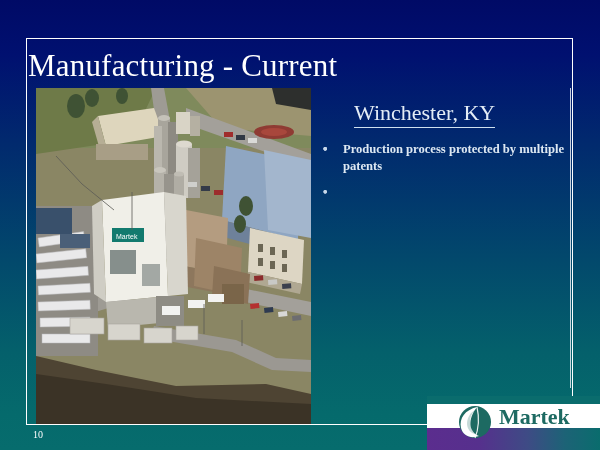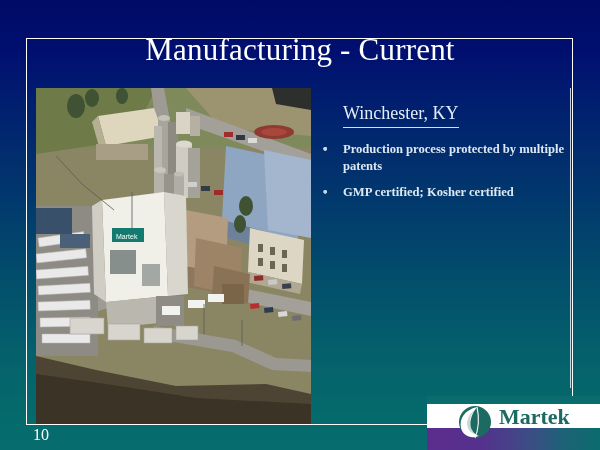"Manufacturing - Current" #slide-title { text-align: center -> left; top: 32px -> 48px }
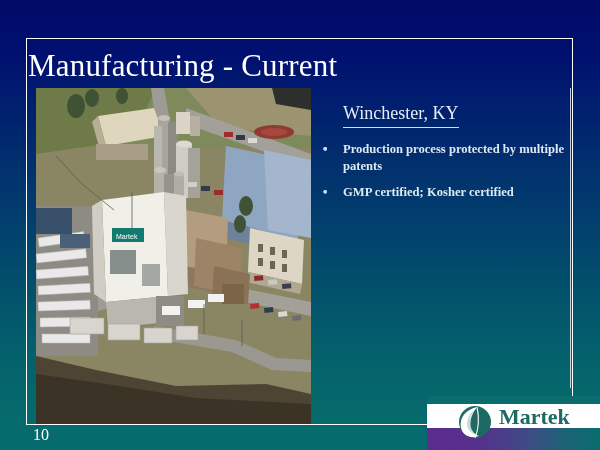"Winchester, KY" #location-heading { font-size: 18px -> 22px; margin-left: 25px -> 36px }
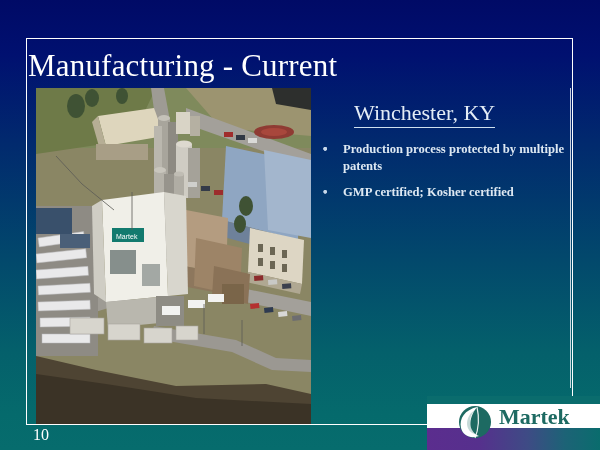"GMP certified; Kosher certified" span { html: <span>GMP certified; Kosher certified</span> -> none }
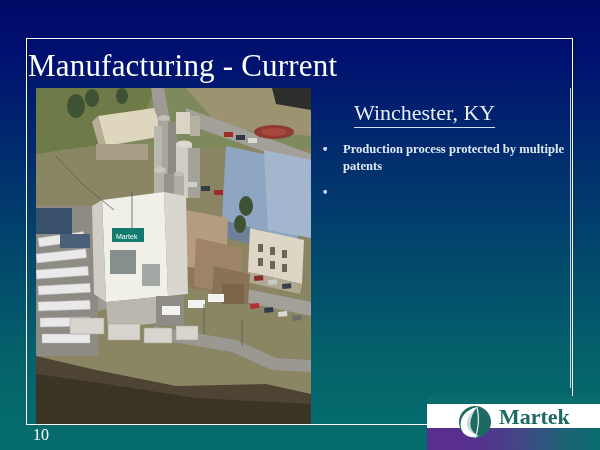"10" #page-number { font-size: 16px -> 10px }
